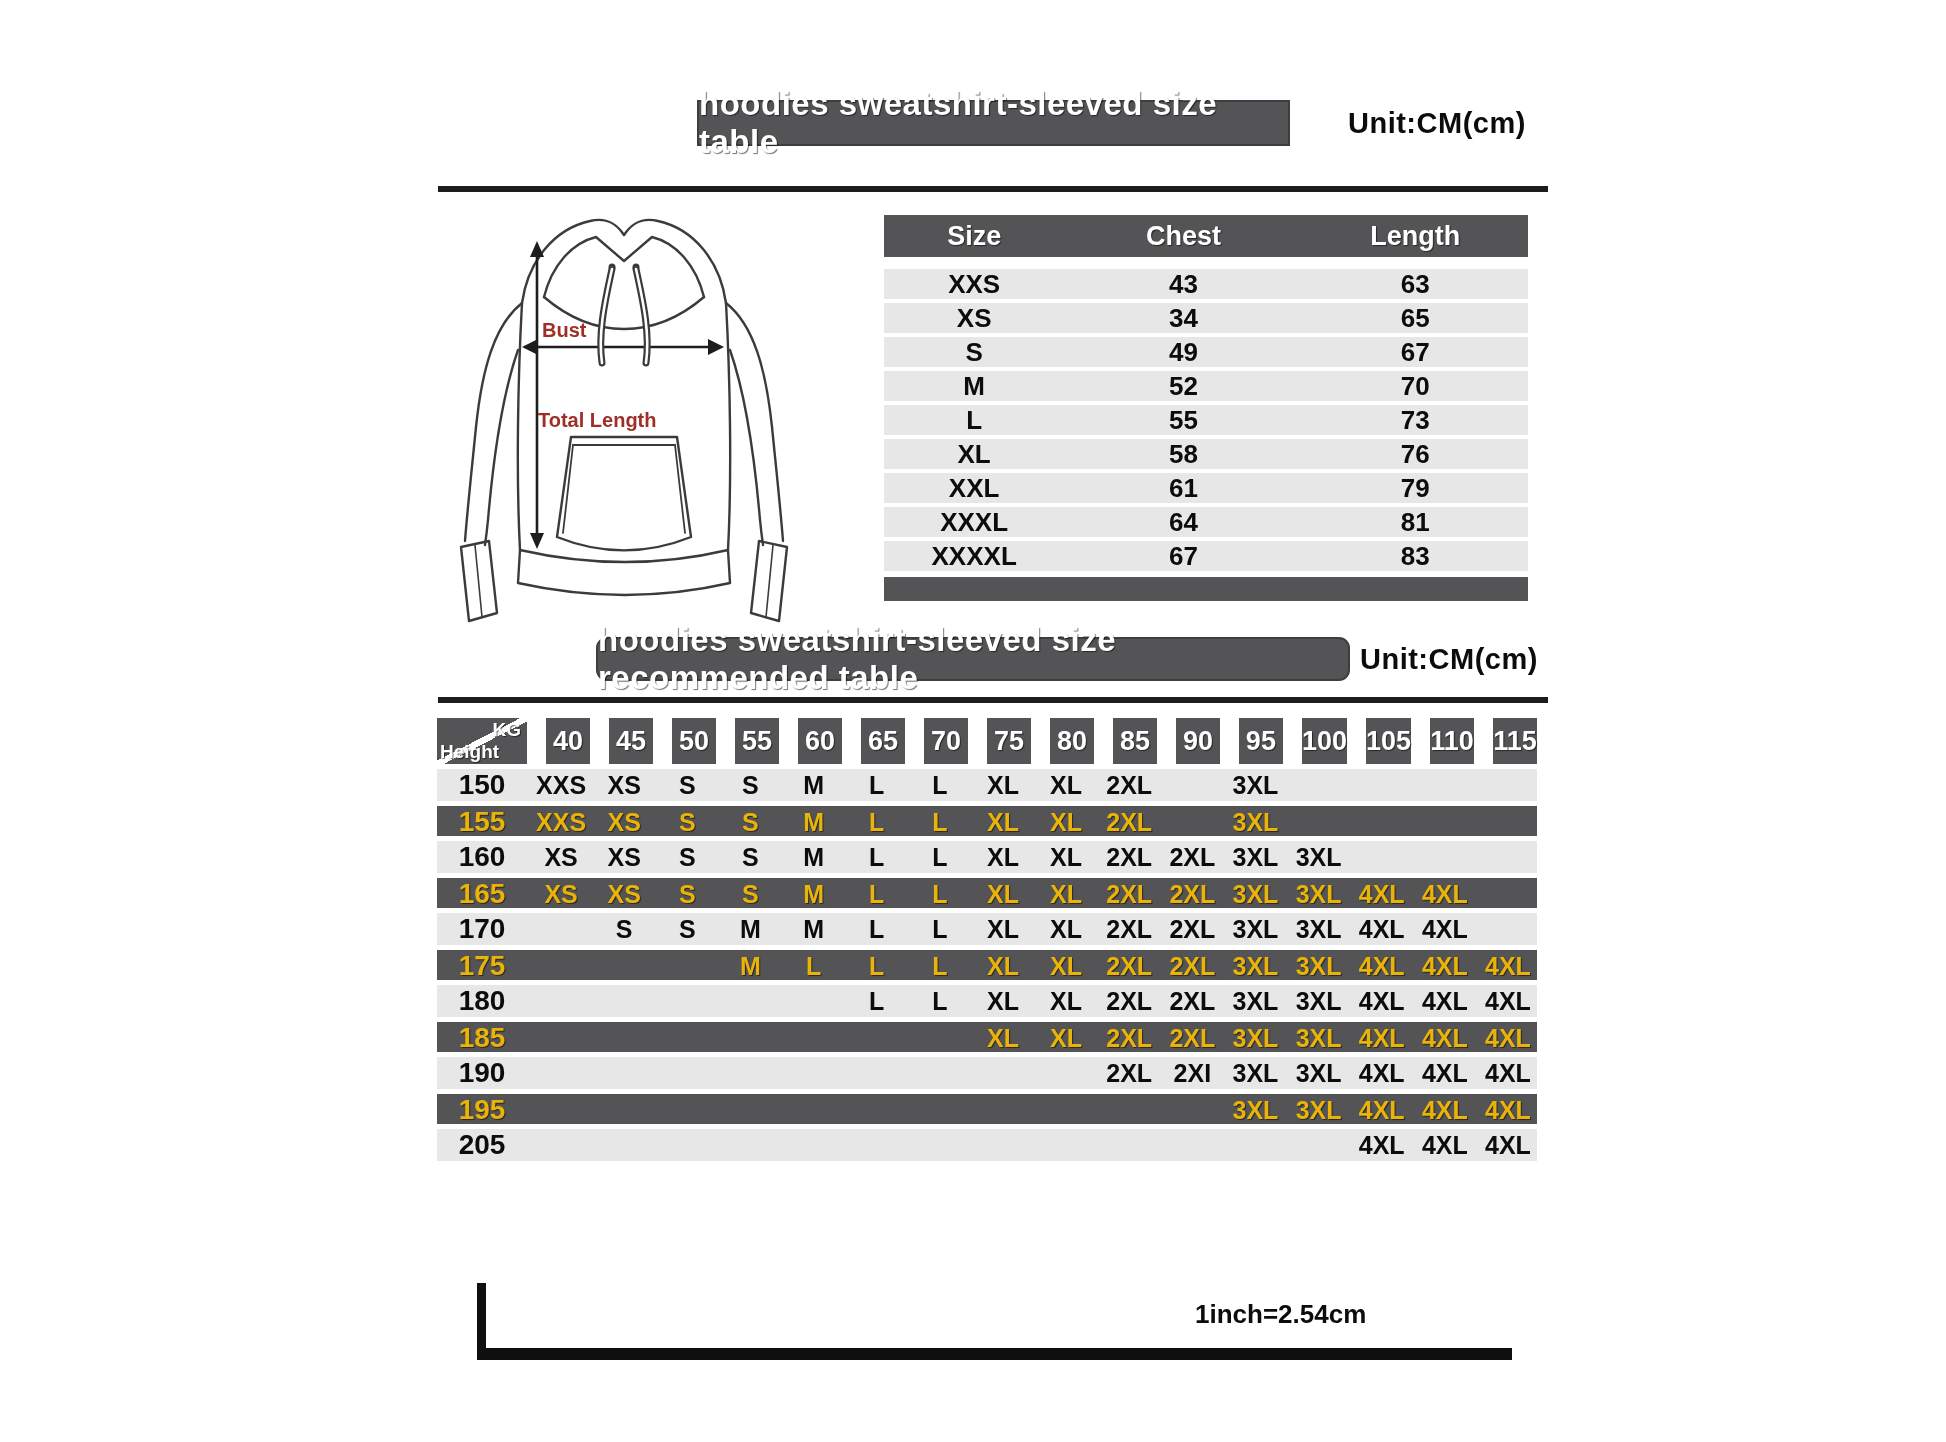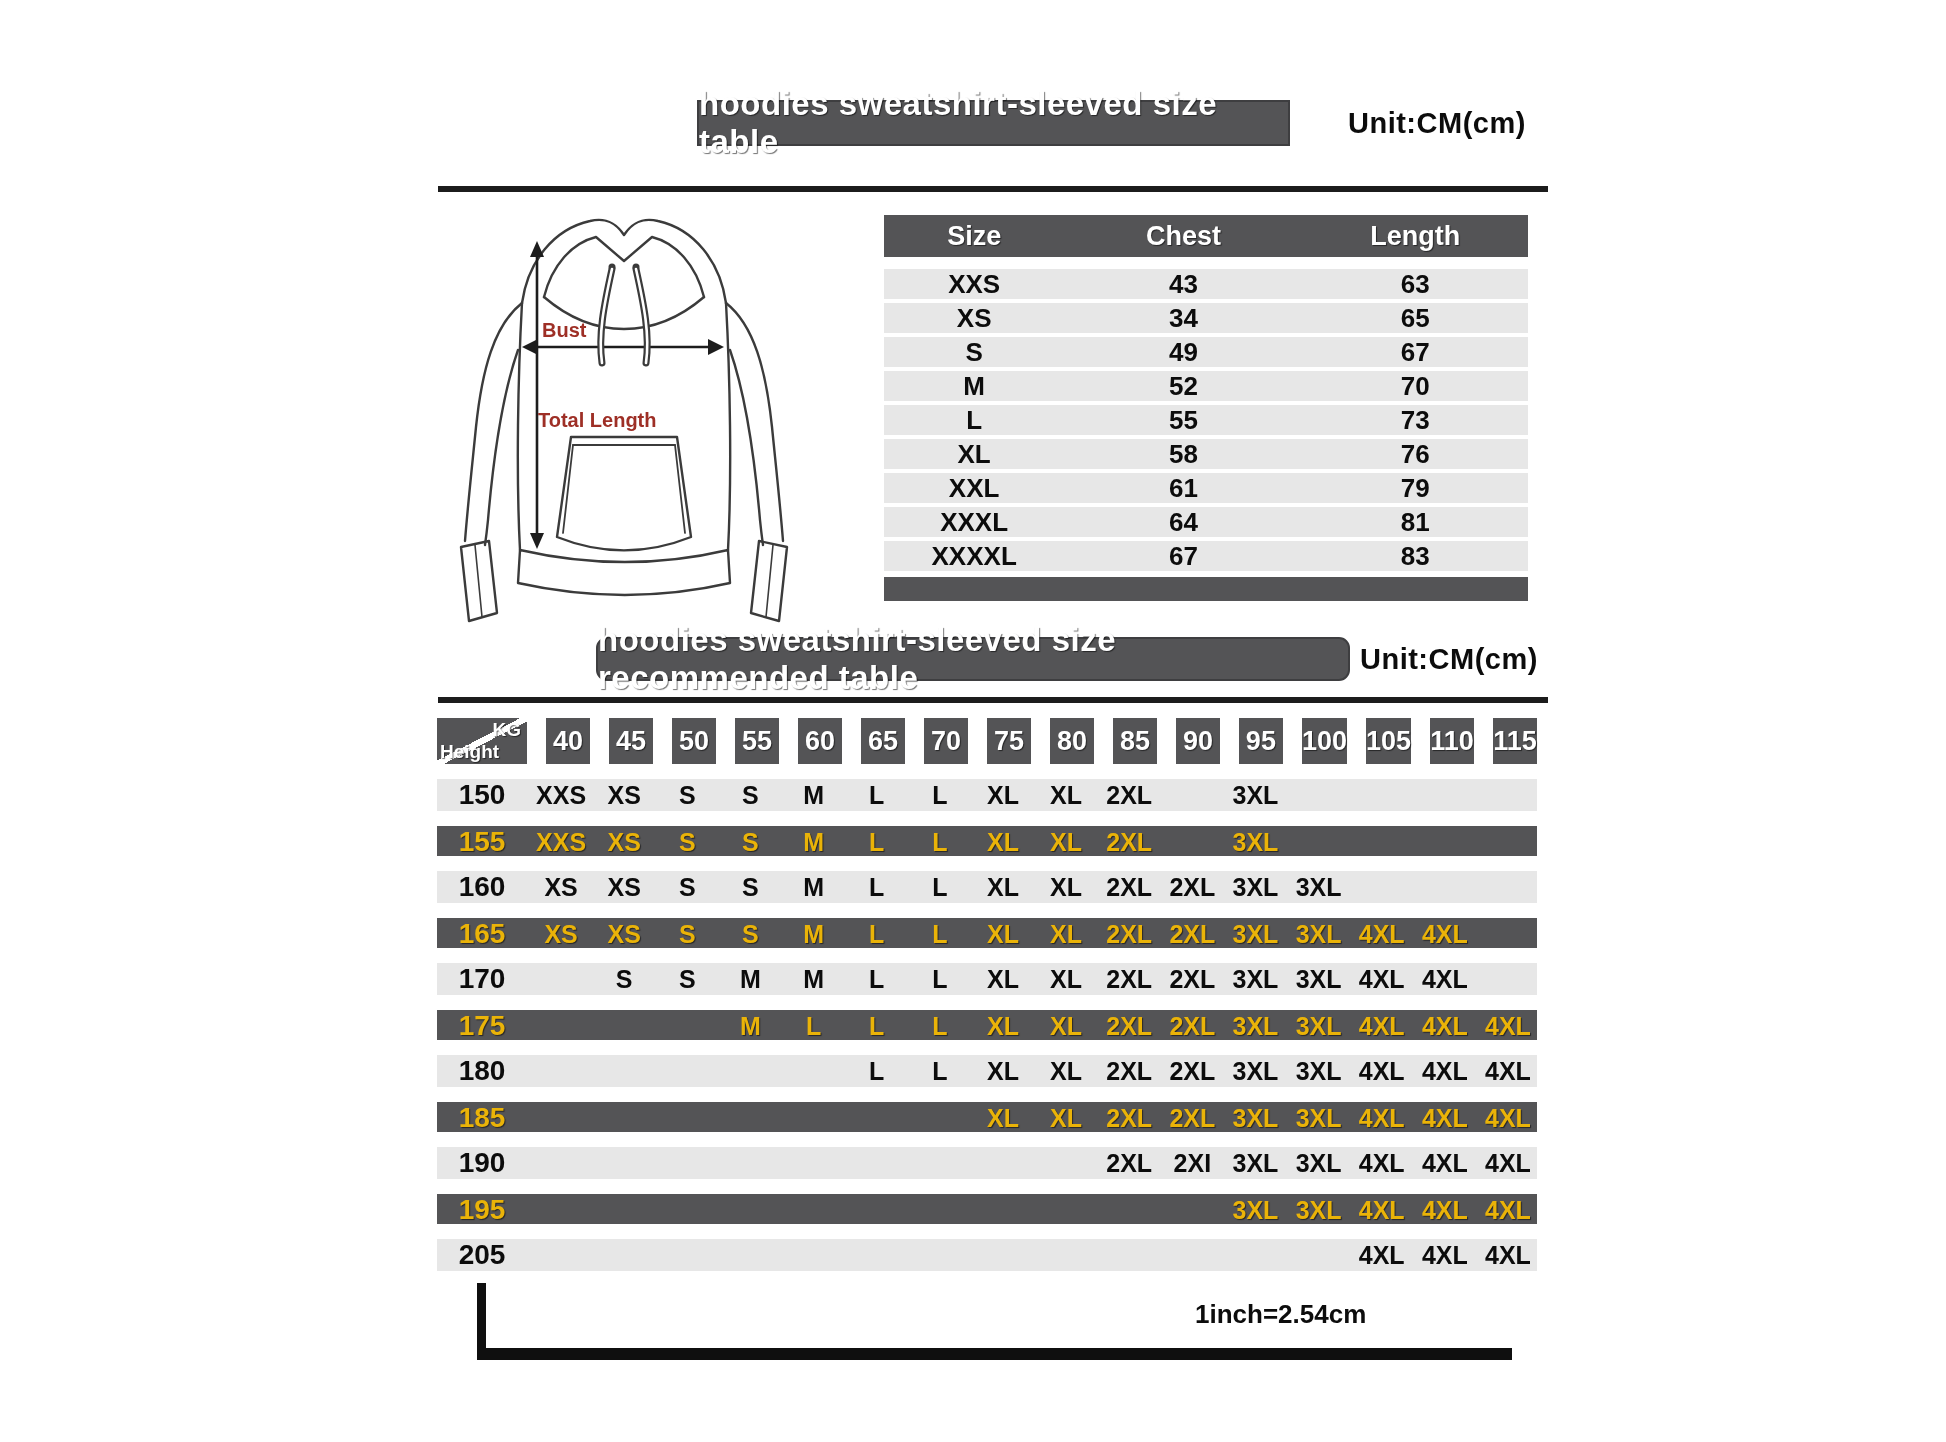"150" .t2row.light { margin: 15px 0 -> 5px 0 }
